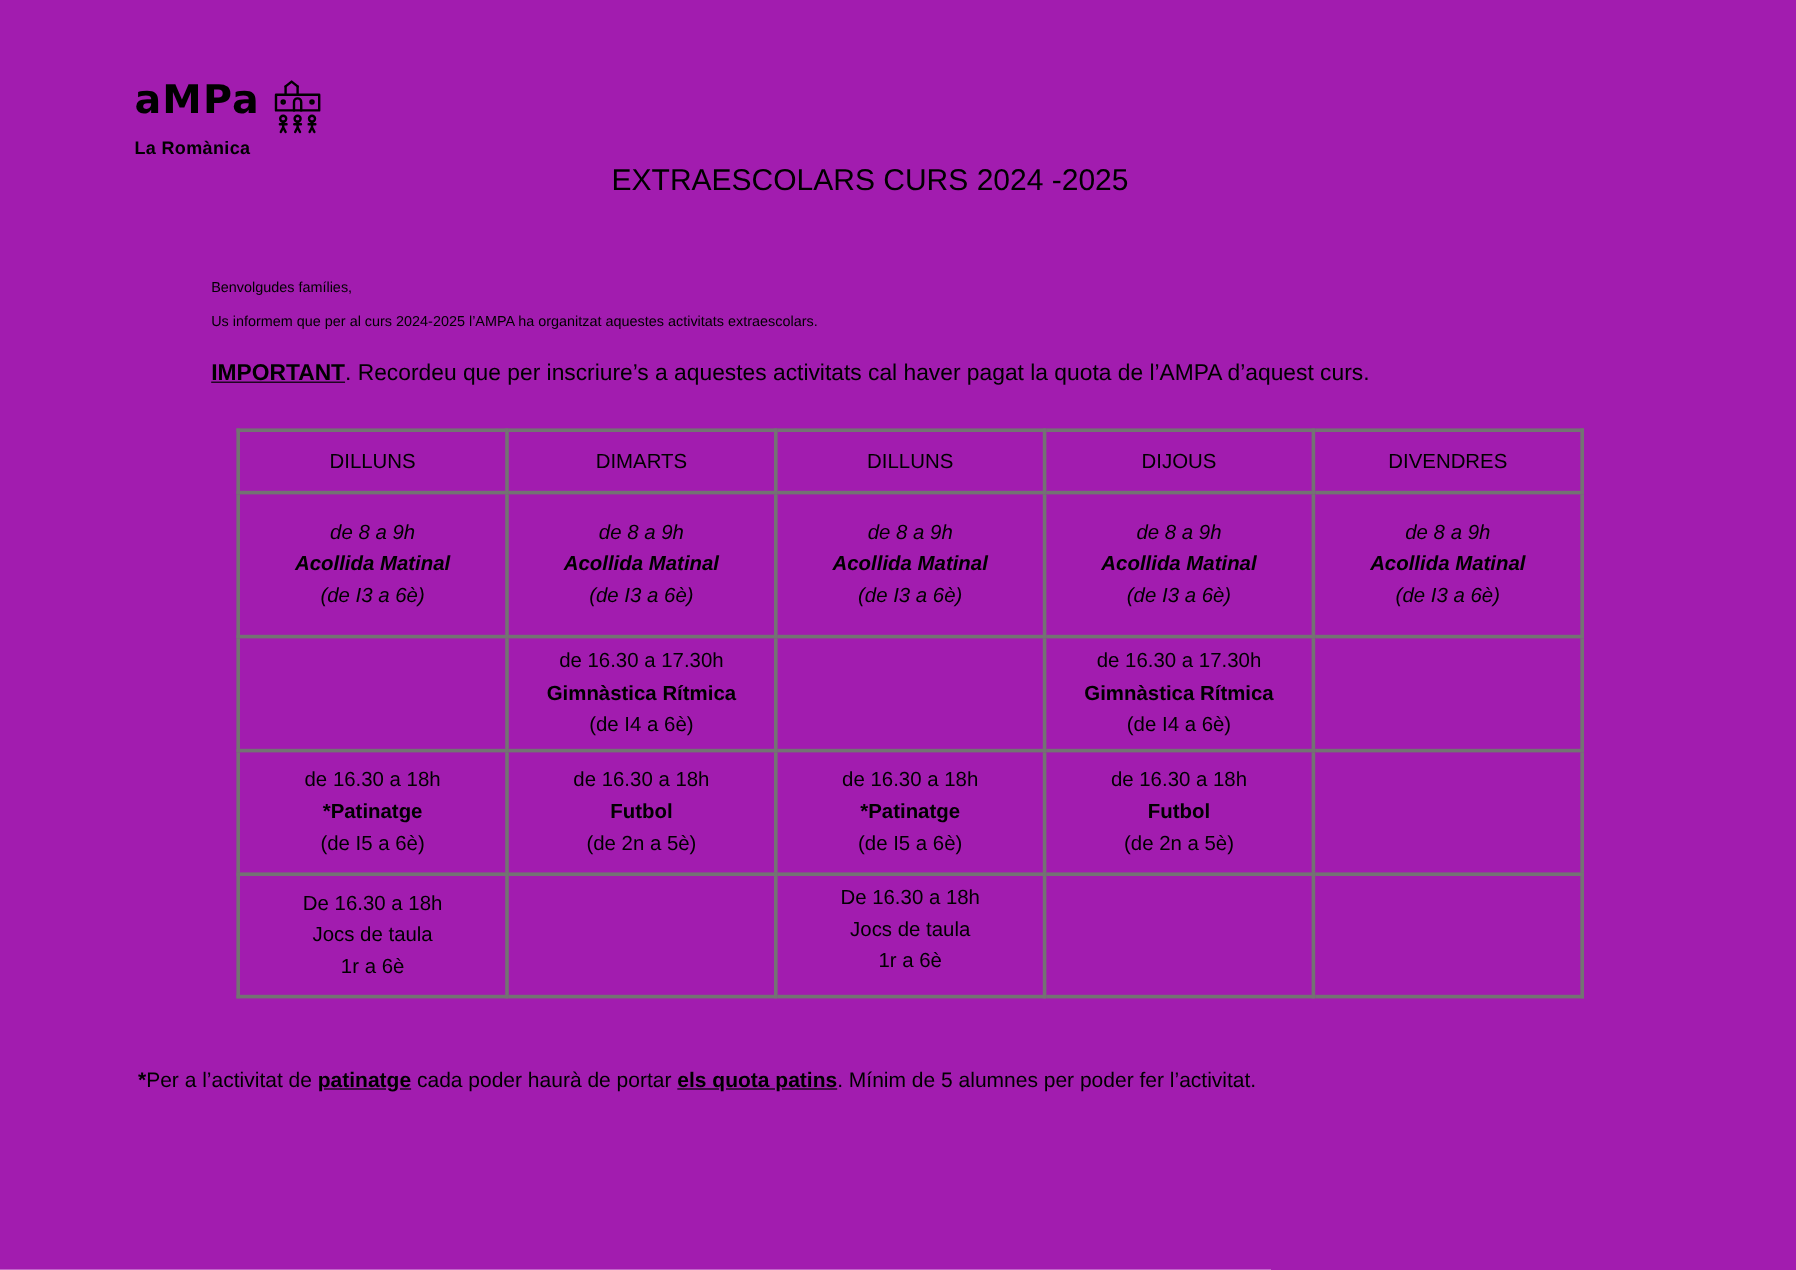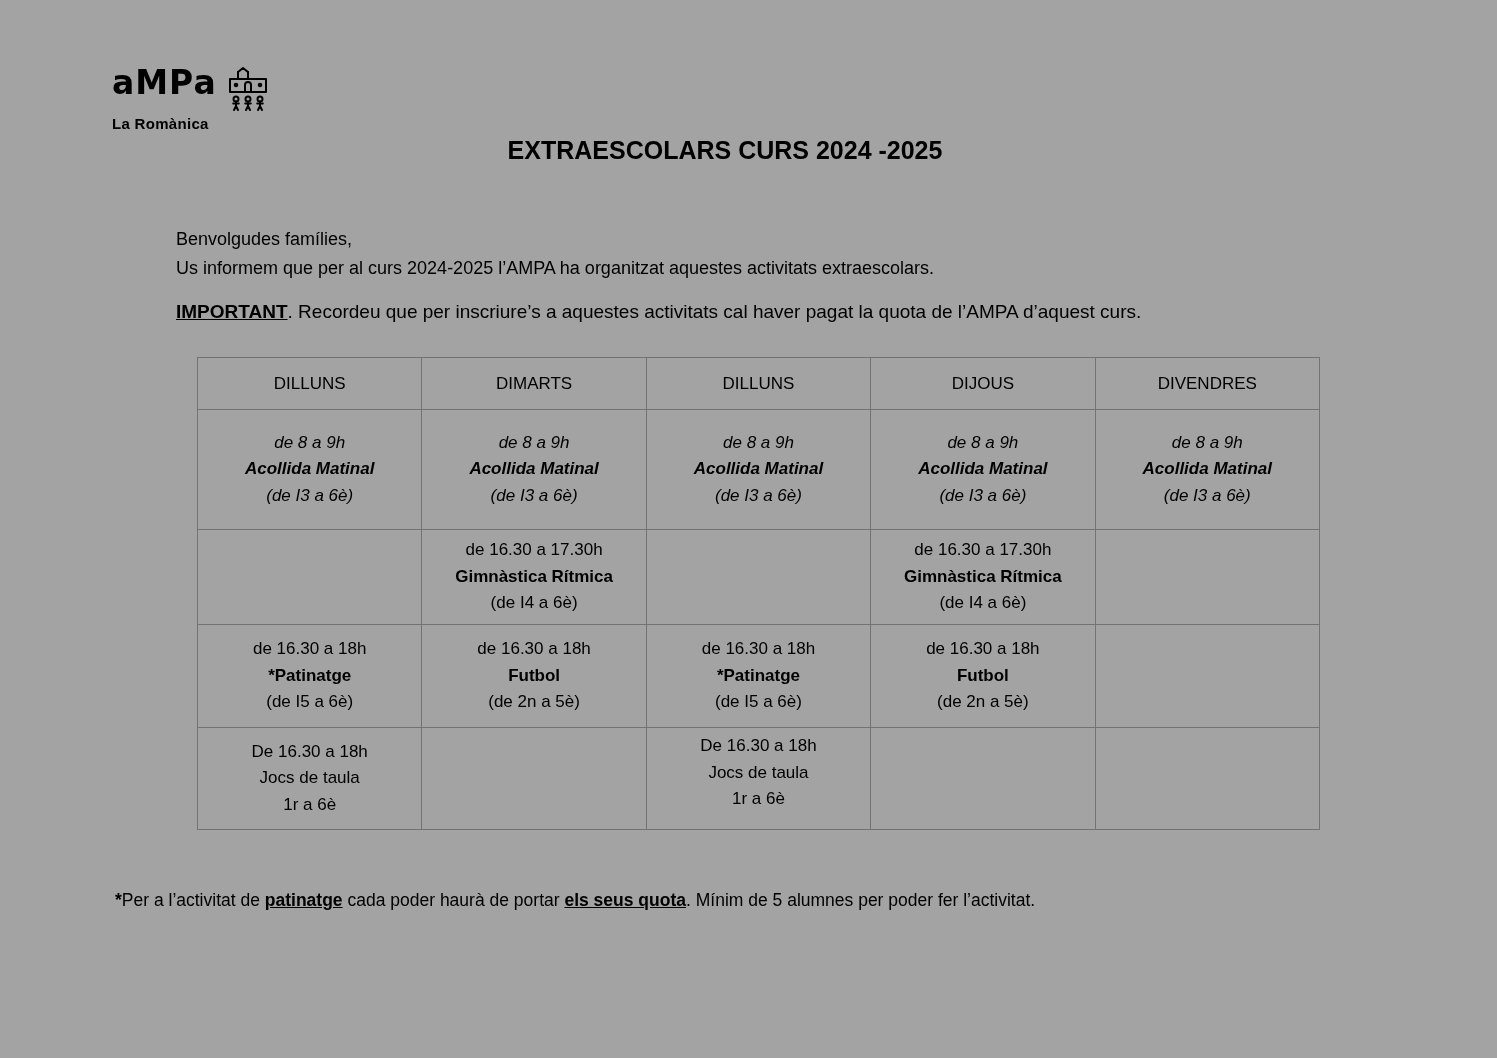"aMPa" .page { background: #a3a3a3 -> #a21caf }
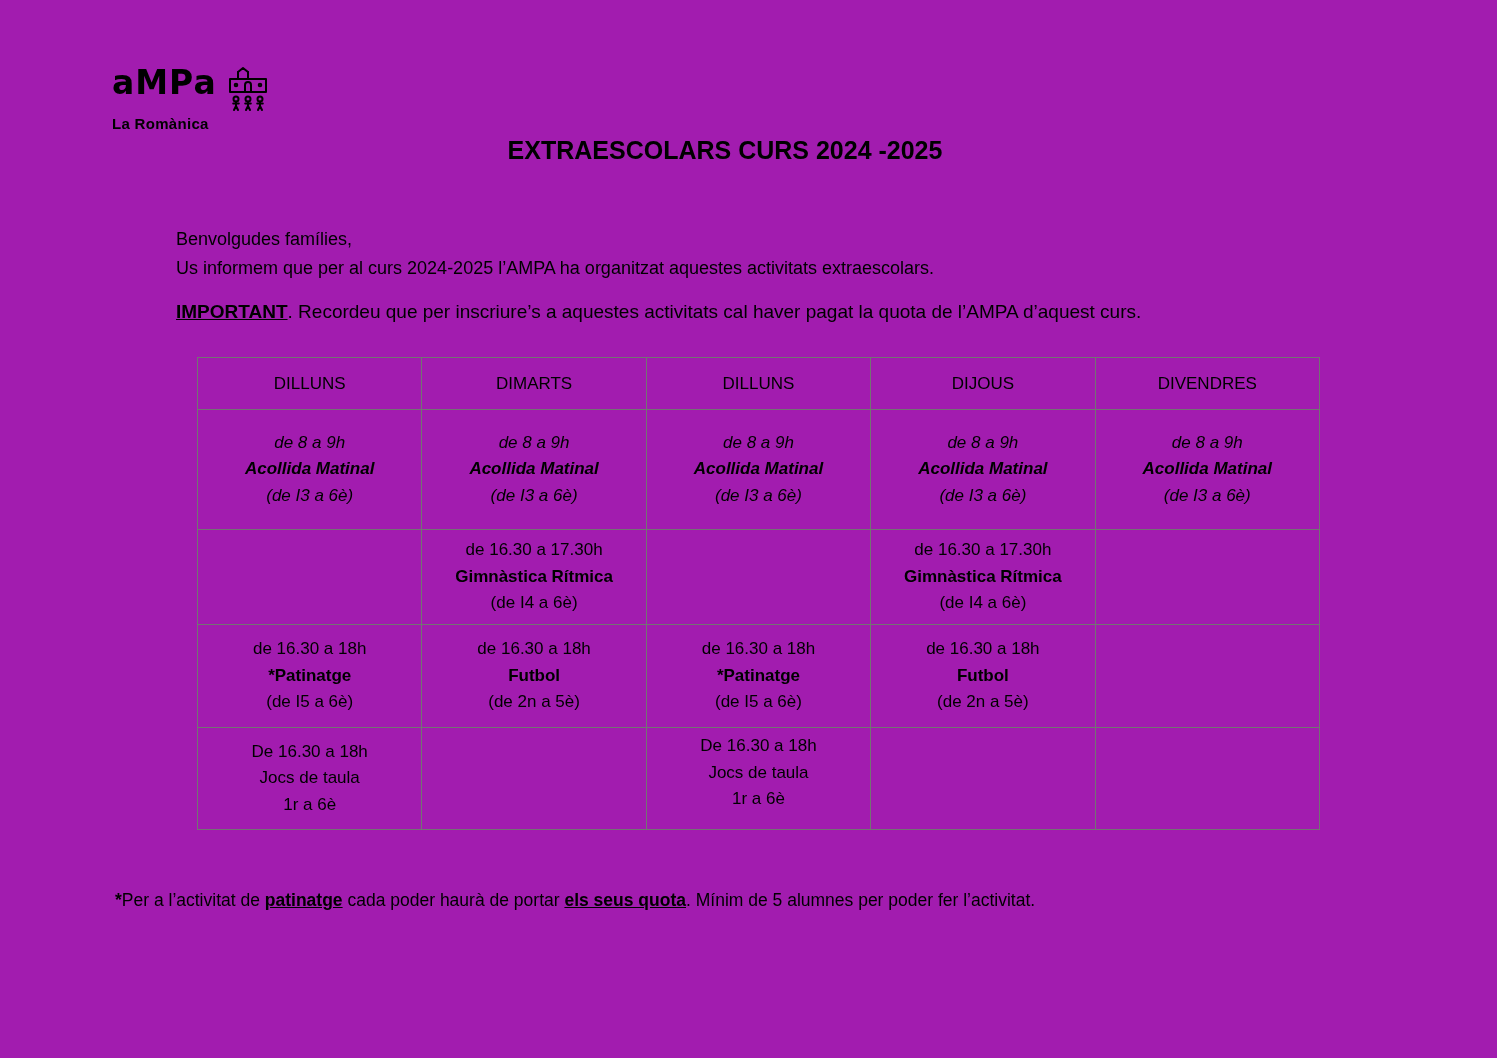"EXTRAESCOLARS CURS 2024 -2025" .title { font-weight: 700 -> 400 }
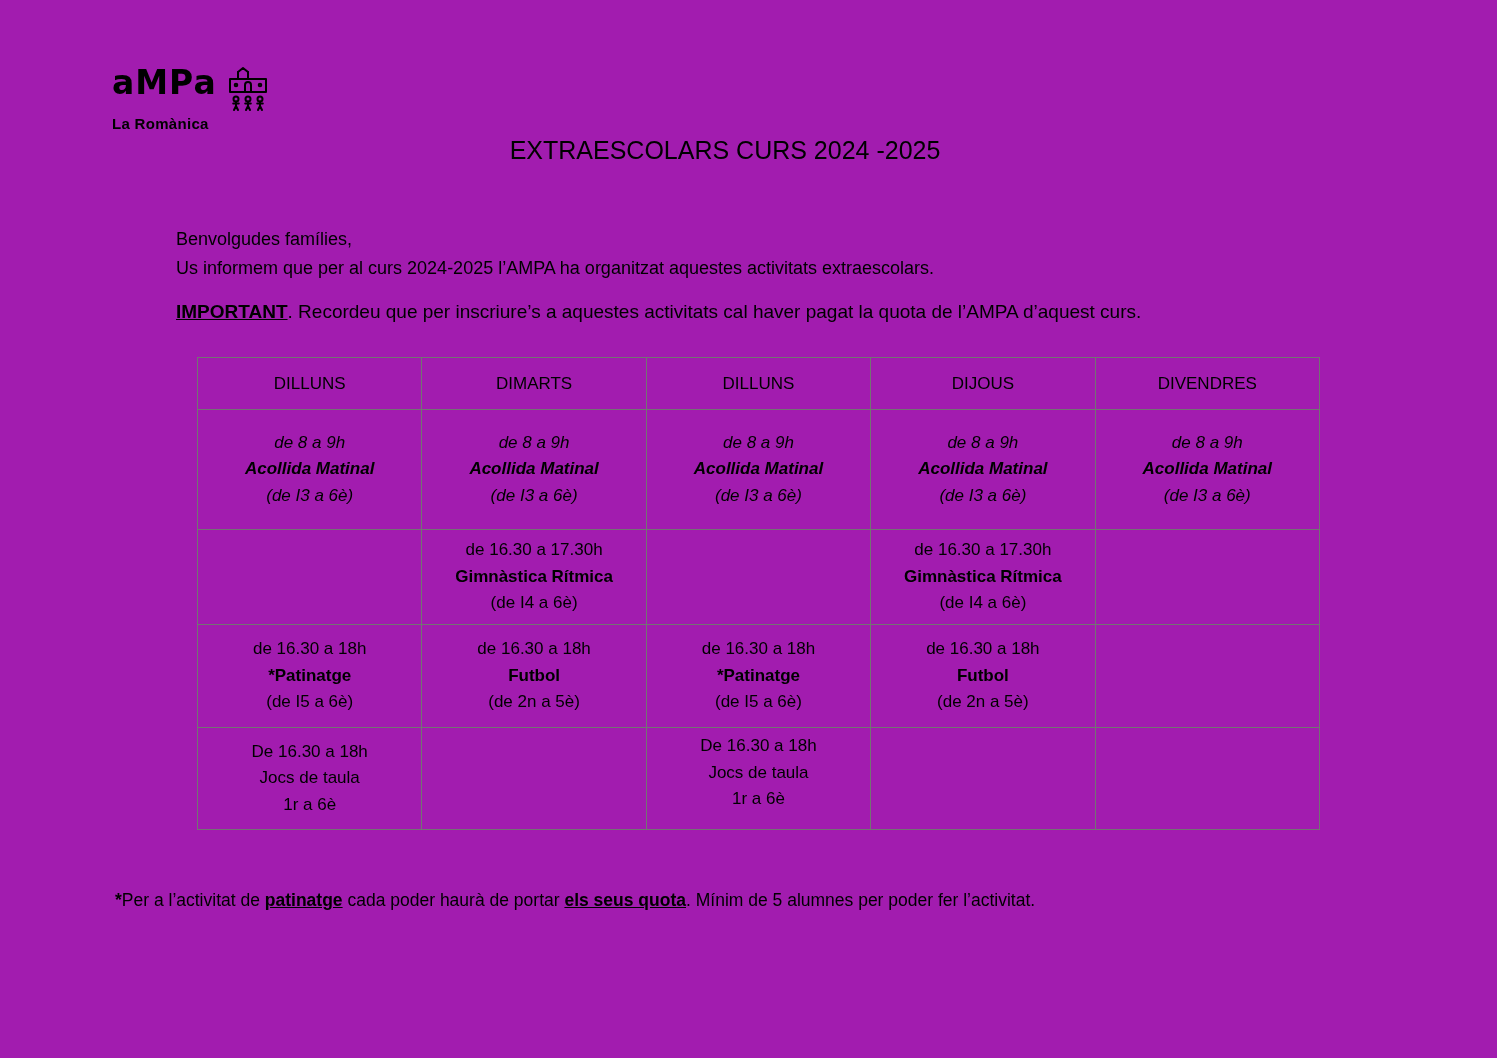"Benvolgudes famílies," .intro { font-size: 18px -> 12px }
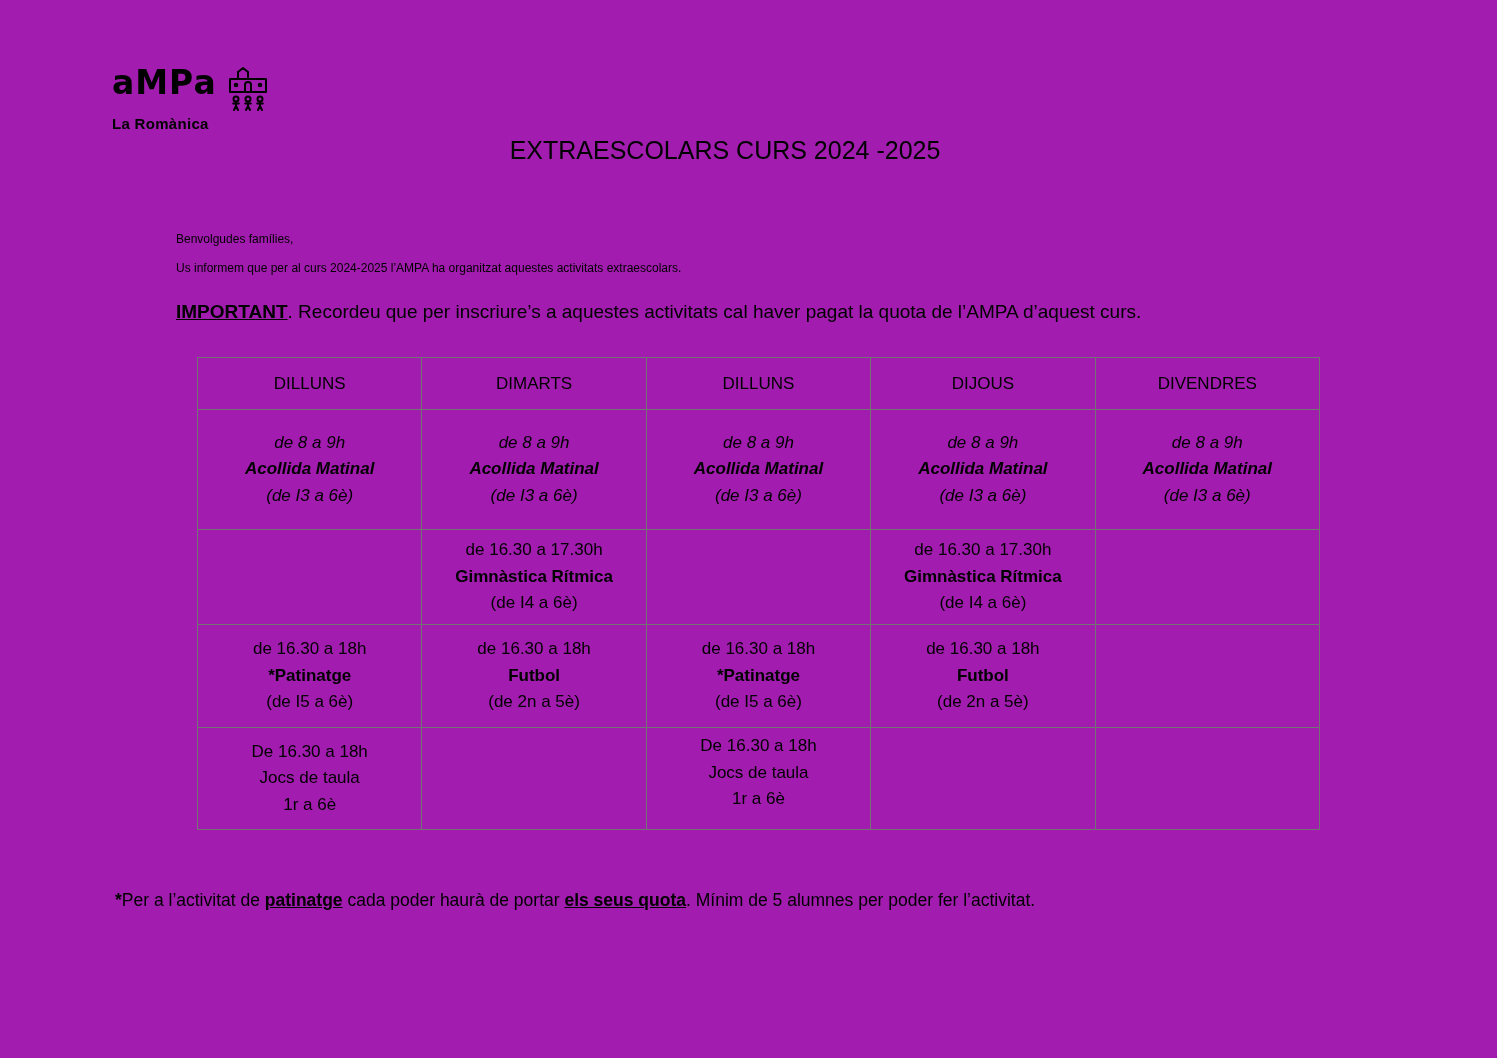"DILLUNS" .schedule th, .schedule td { border: 1px solid #737373 -> 3px solid #737373 }
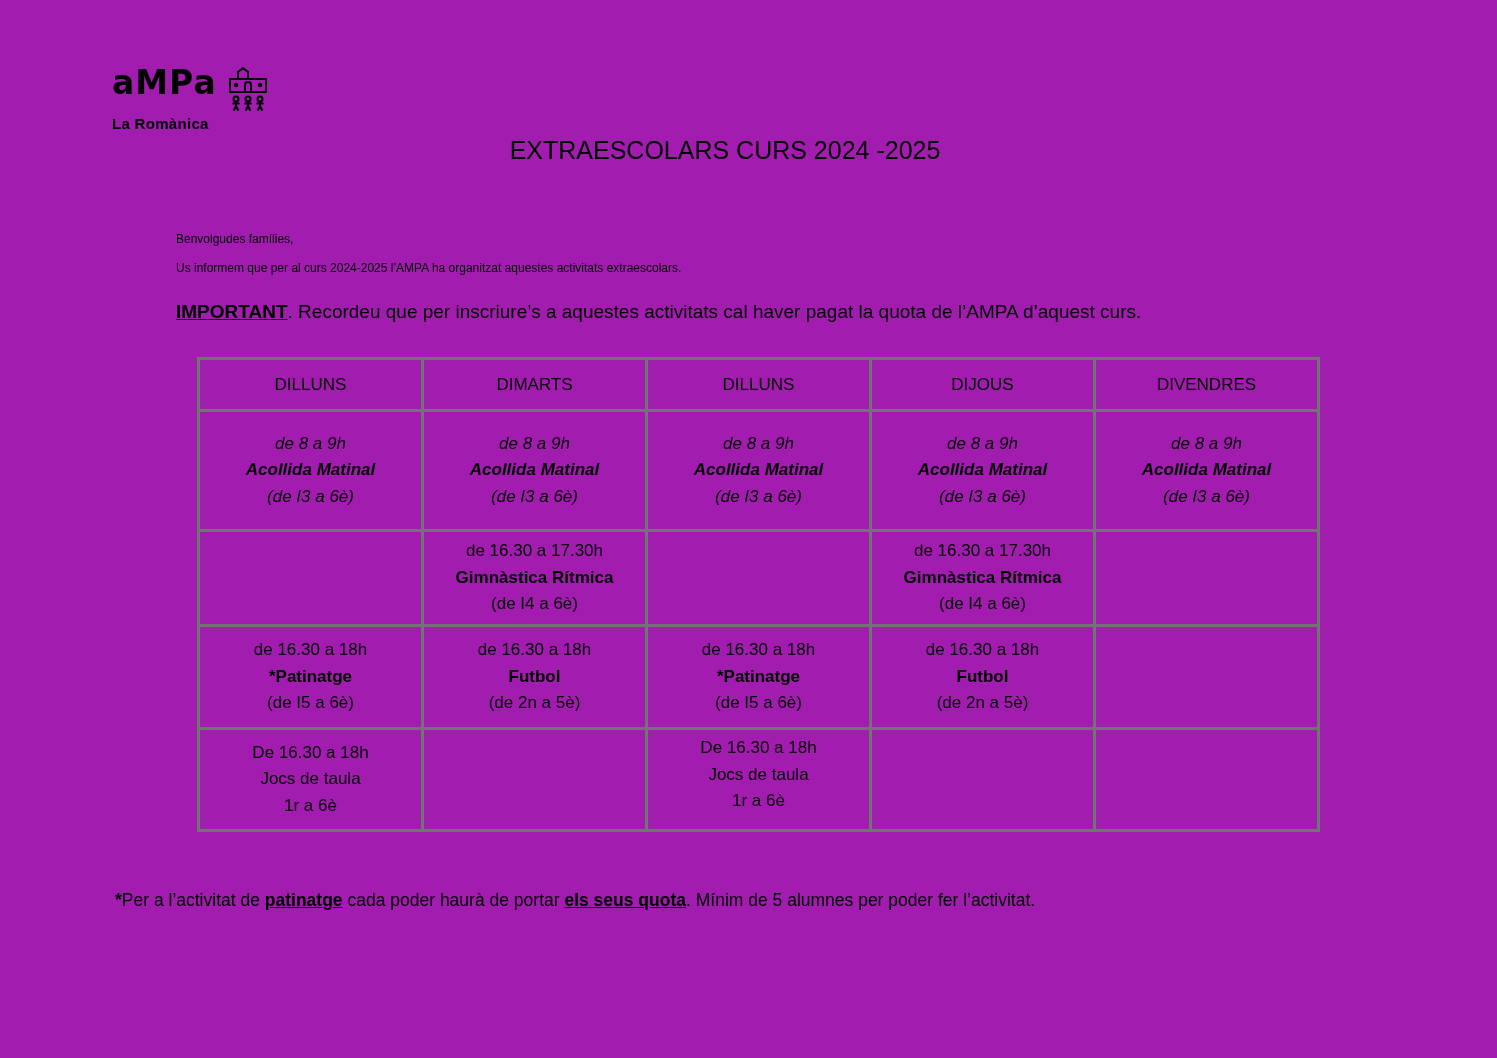"els seus quota" span.bu { text: seus quota -> quota patins }
